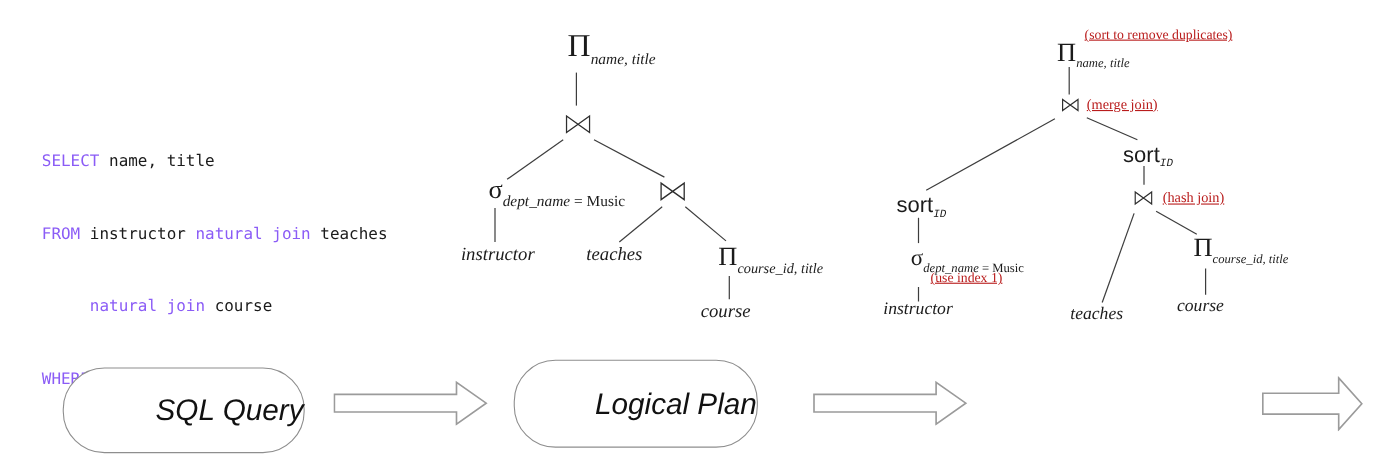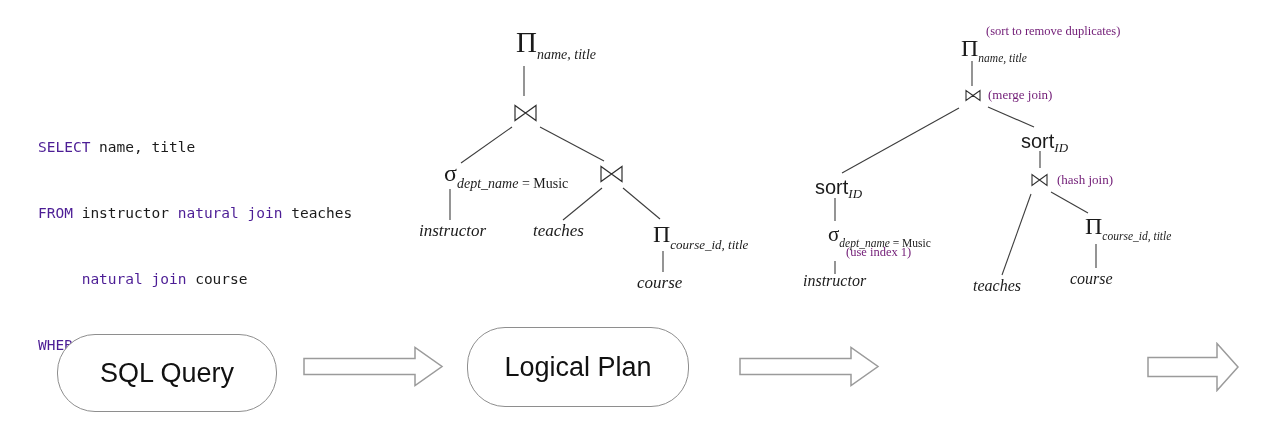"(sort to remove duplicates)" .ann { color: #701a75 -> #b91c1c; text-decoration: none -> underline }
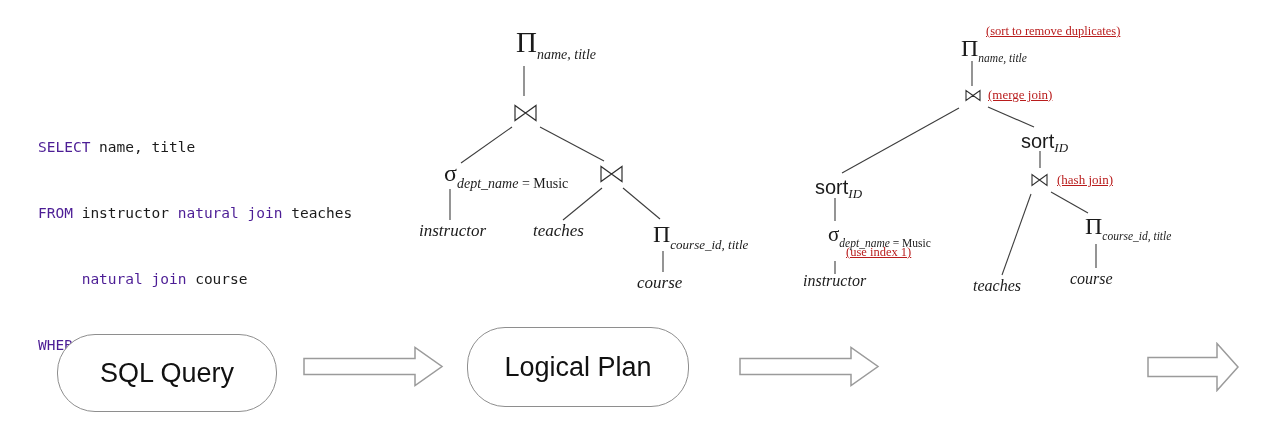"SELECT" .kw { color: #4c1d95 -> #8b5cf6 }
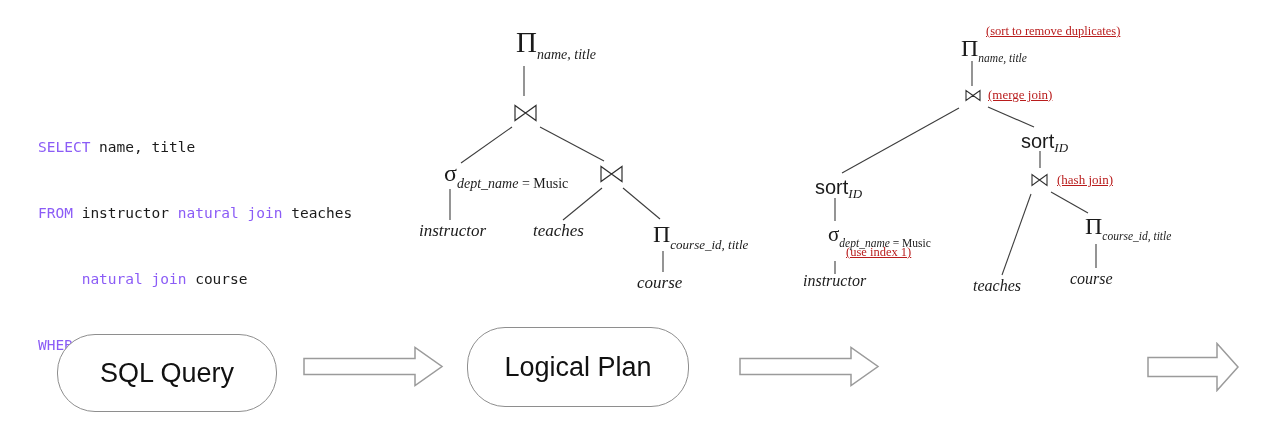"ID" .sortsub { font-family: Liberation Serif, serif -> Liberation Mono, monospace; font-size: 13px -> 10px }
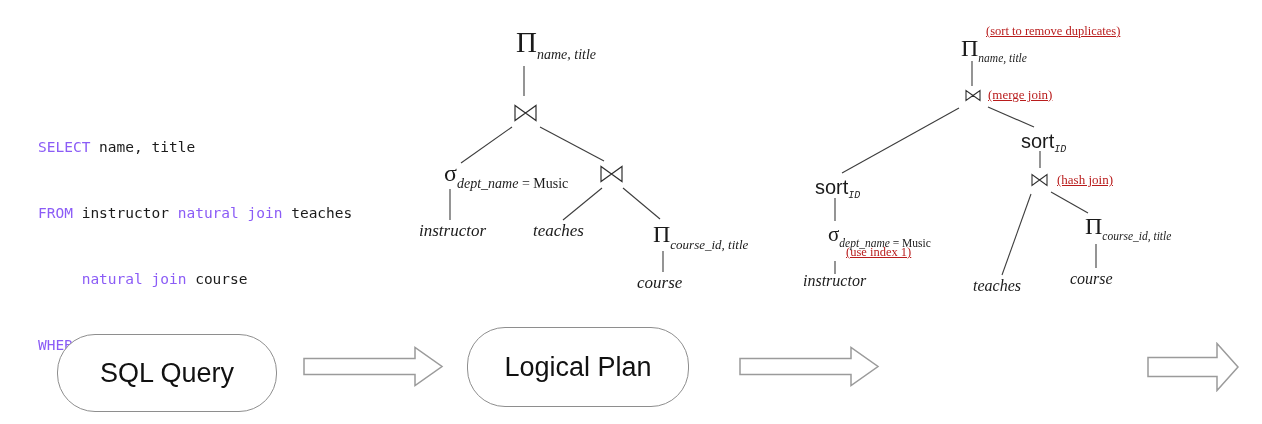"SQL Query" .flow-box { font-style: none -> italic; justify-content: center -> flex-end }
